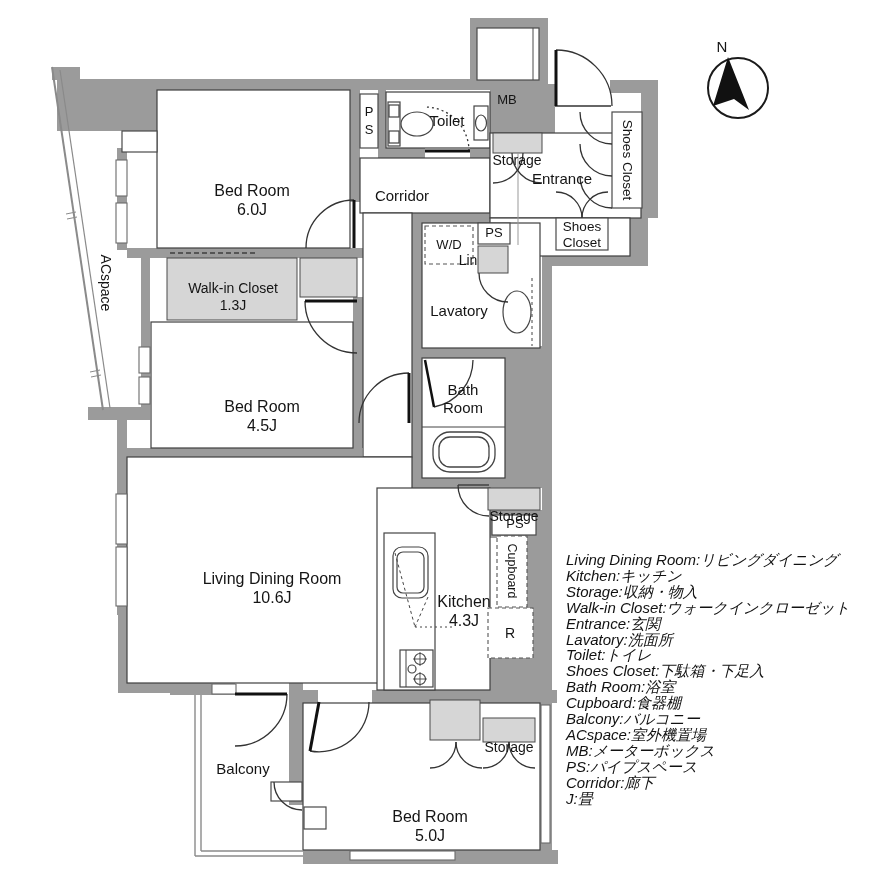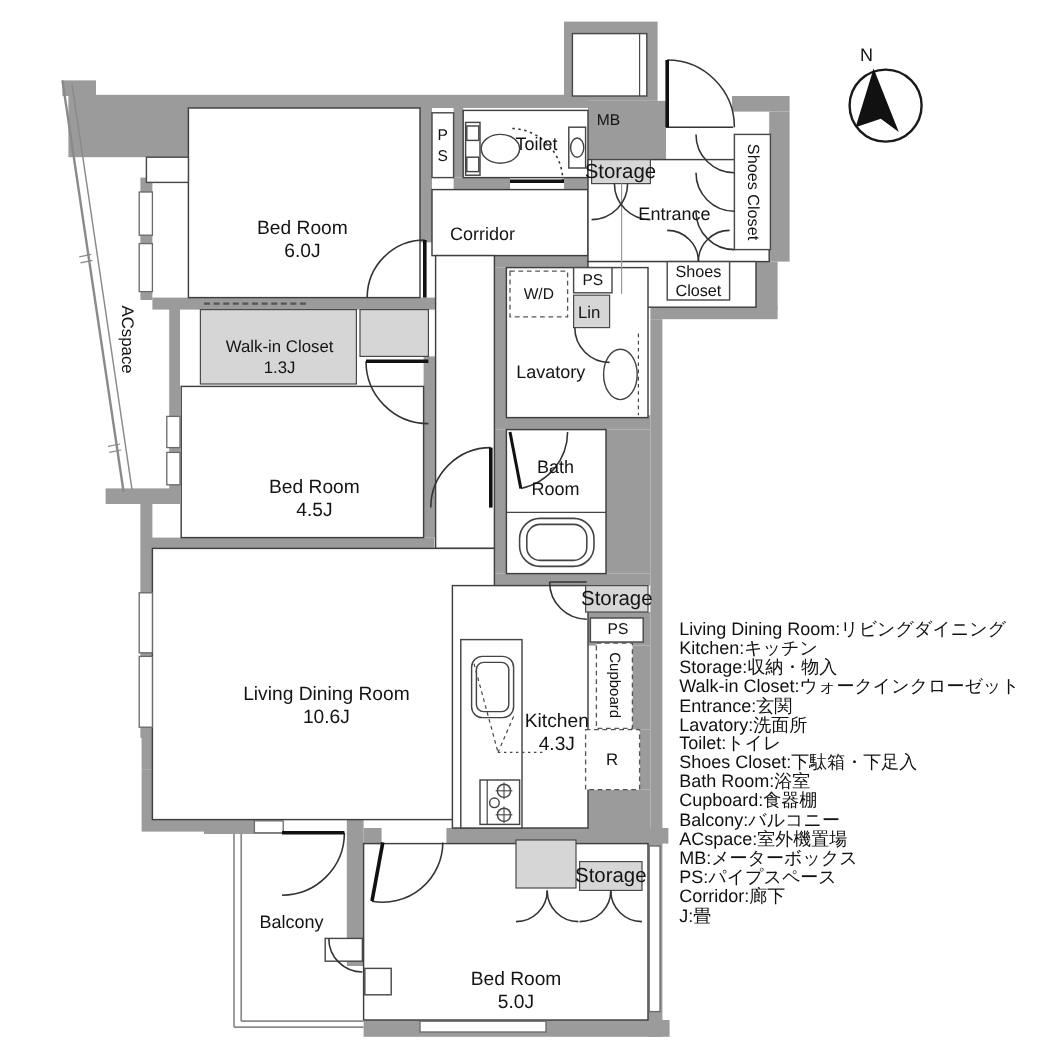"Storage" .fs115 { font-size: 17px -> 14px; margin-top: none -> 17px }
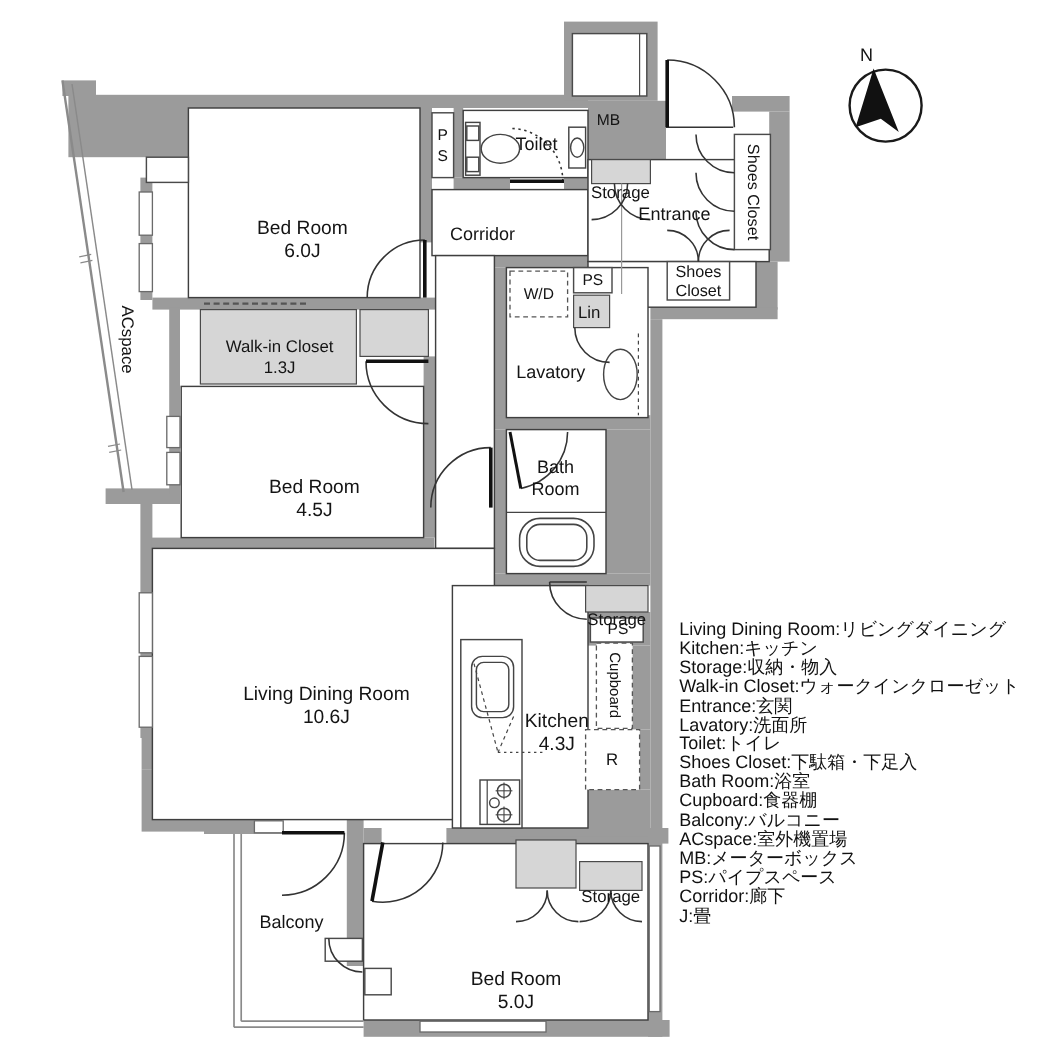"Lin" div.lbl { left: 491px -> 468px }
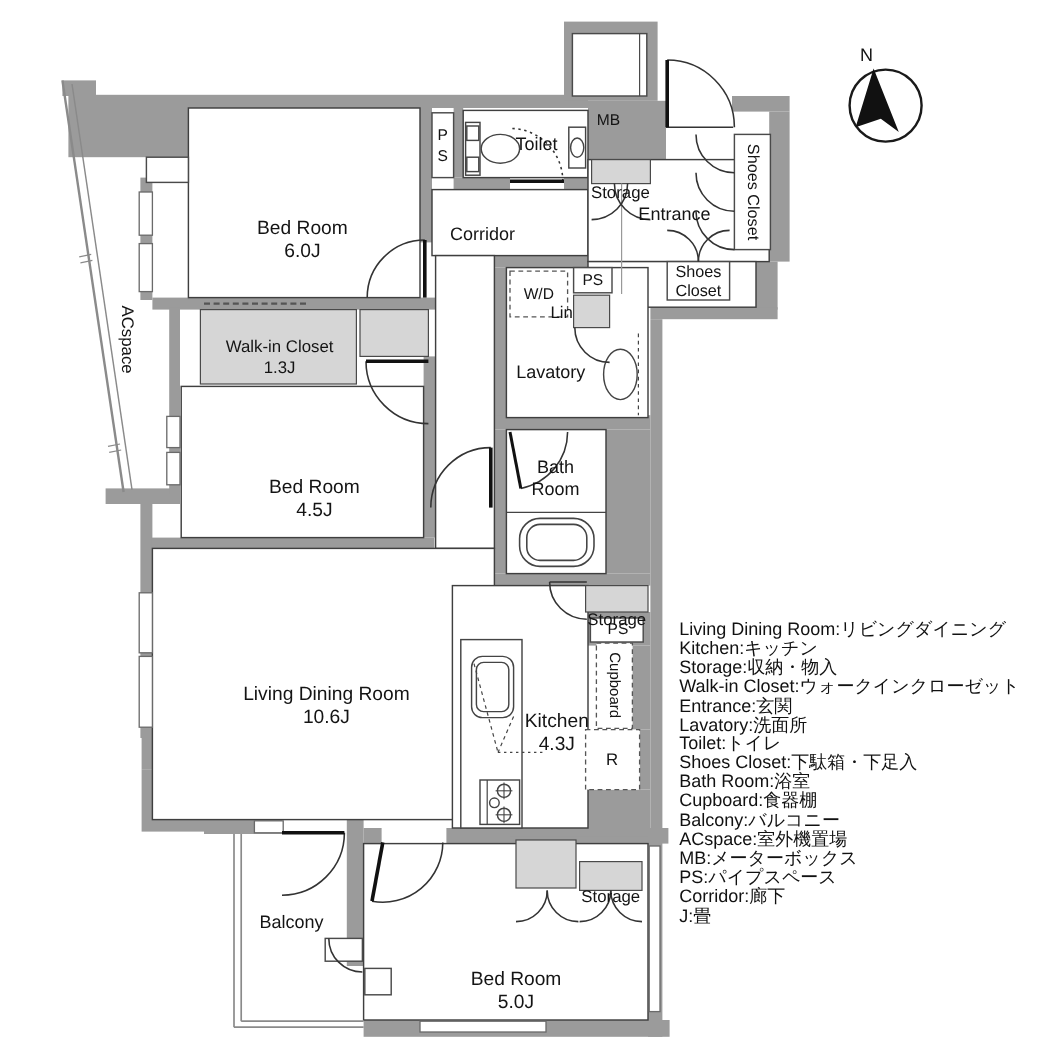"Living Dining Room:リビングダイニング" #legend { font-style: none -> italic; top: 517px -> 552px }
